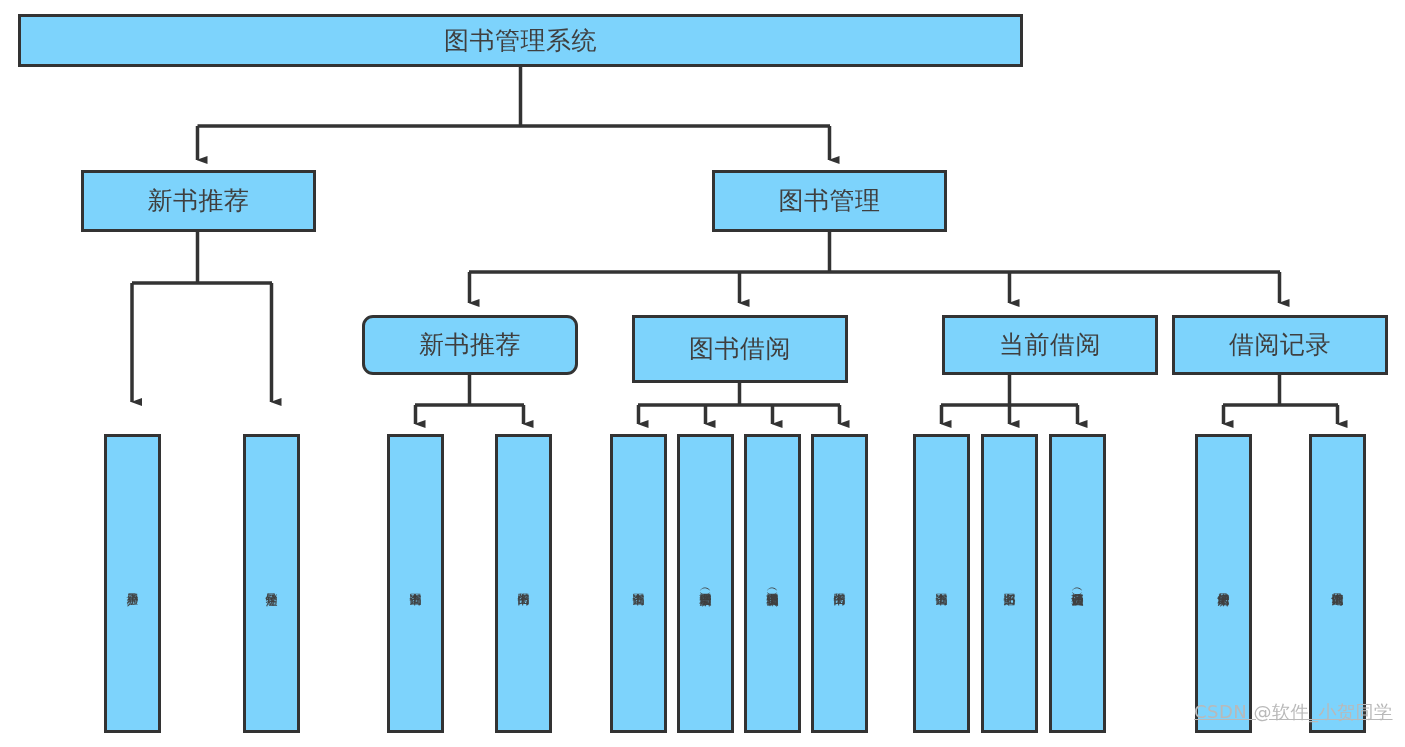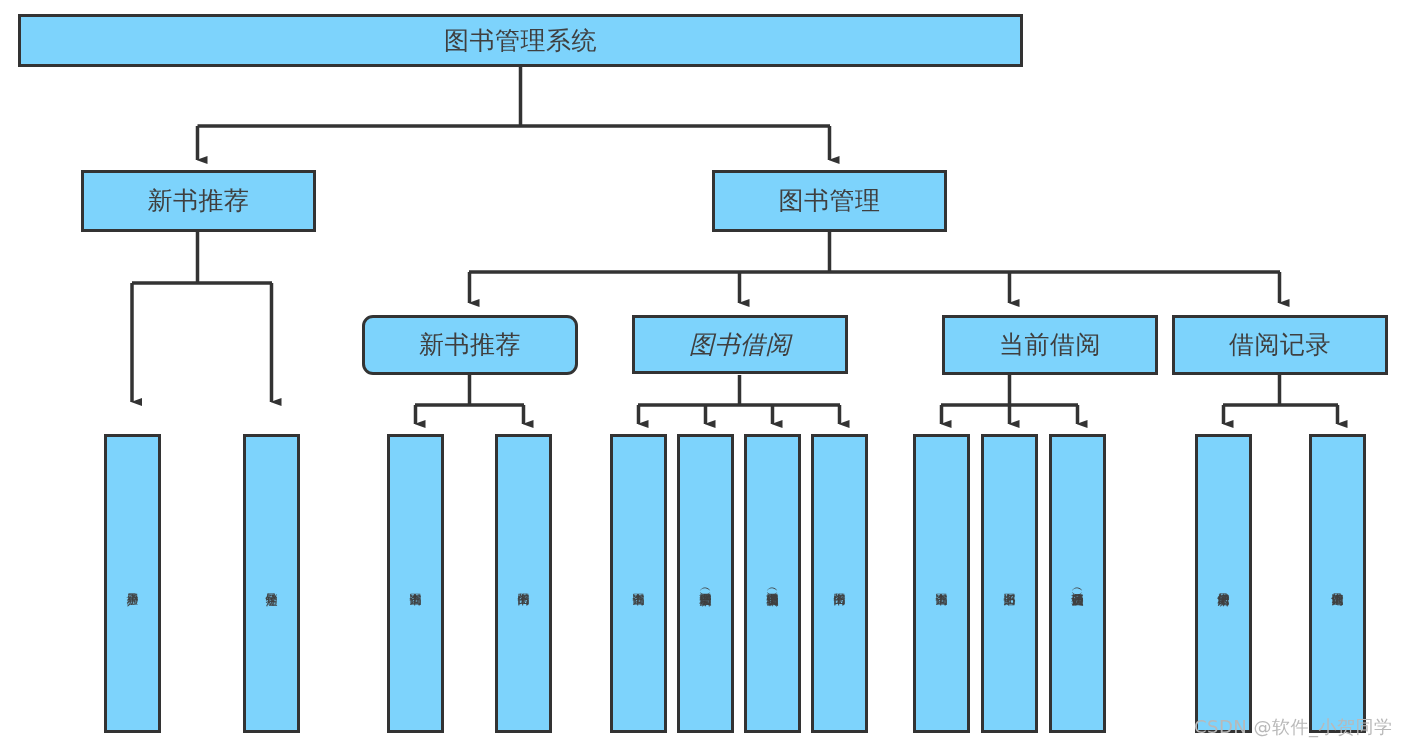"图书借阅" div.node-box { font-style: italic -> none; height: 59px -> 68px }
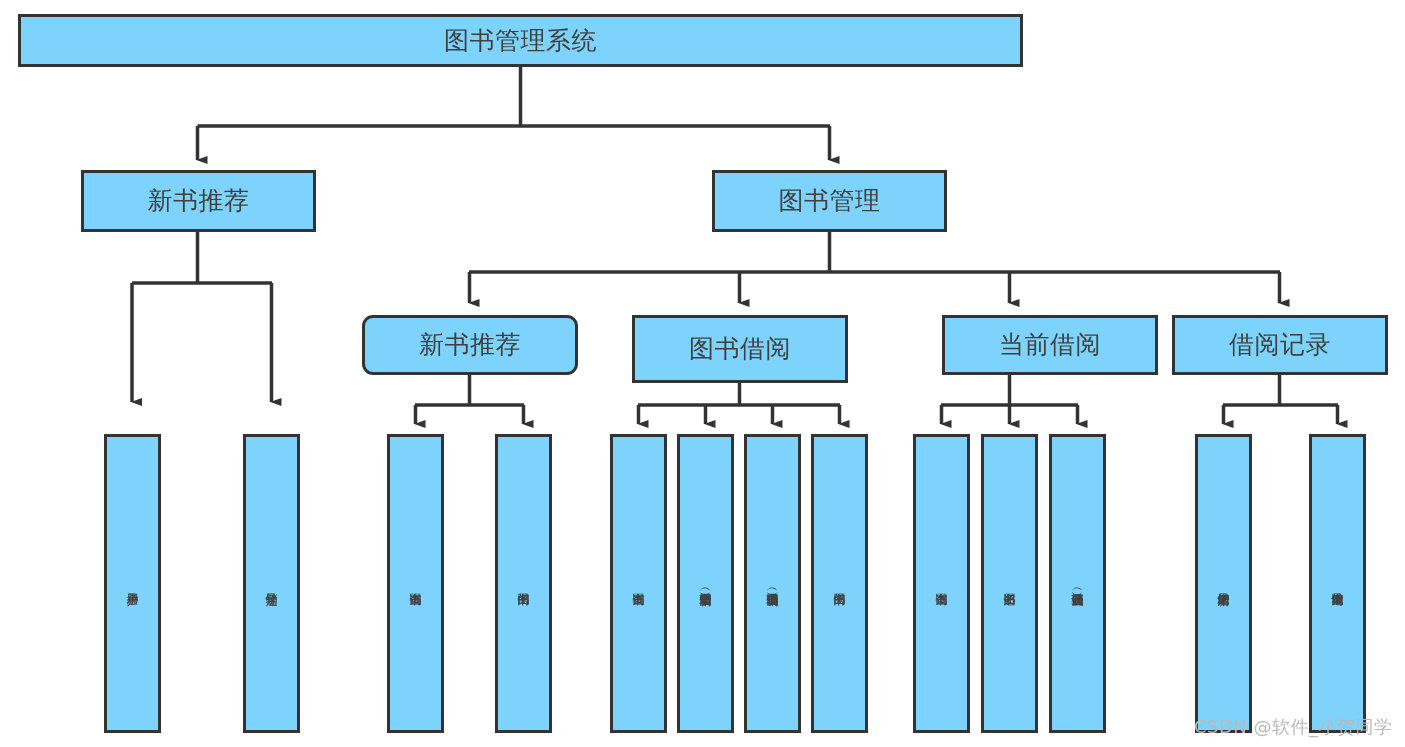"CSDN @软件_小贺同学" div.watermark { text-decoration: none -> underline; top: 715px -> 700px }
